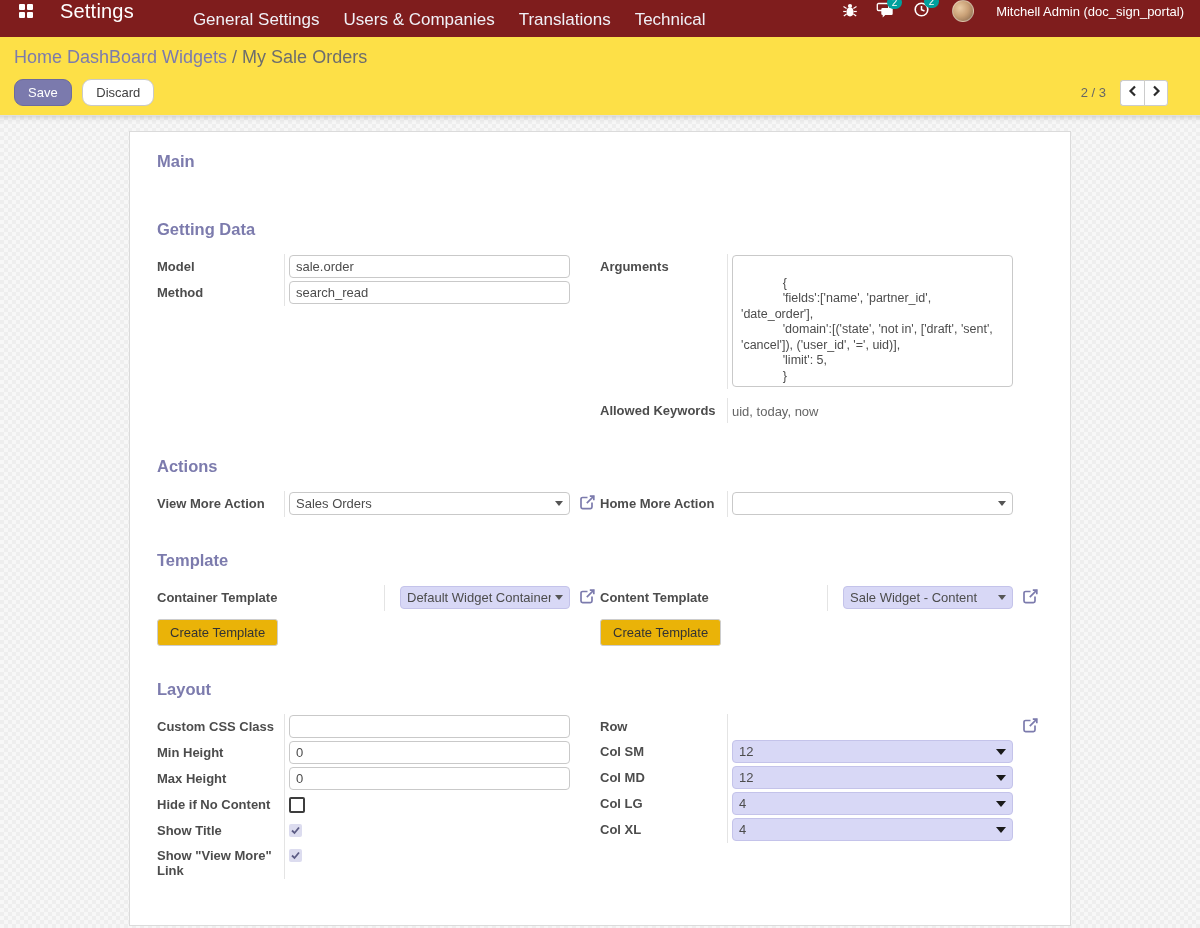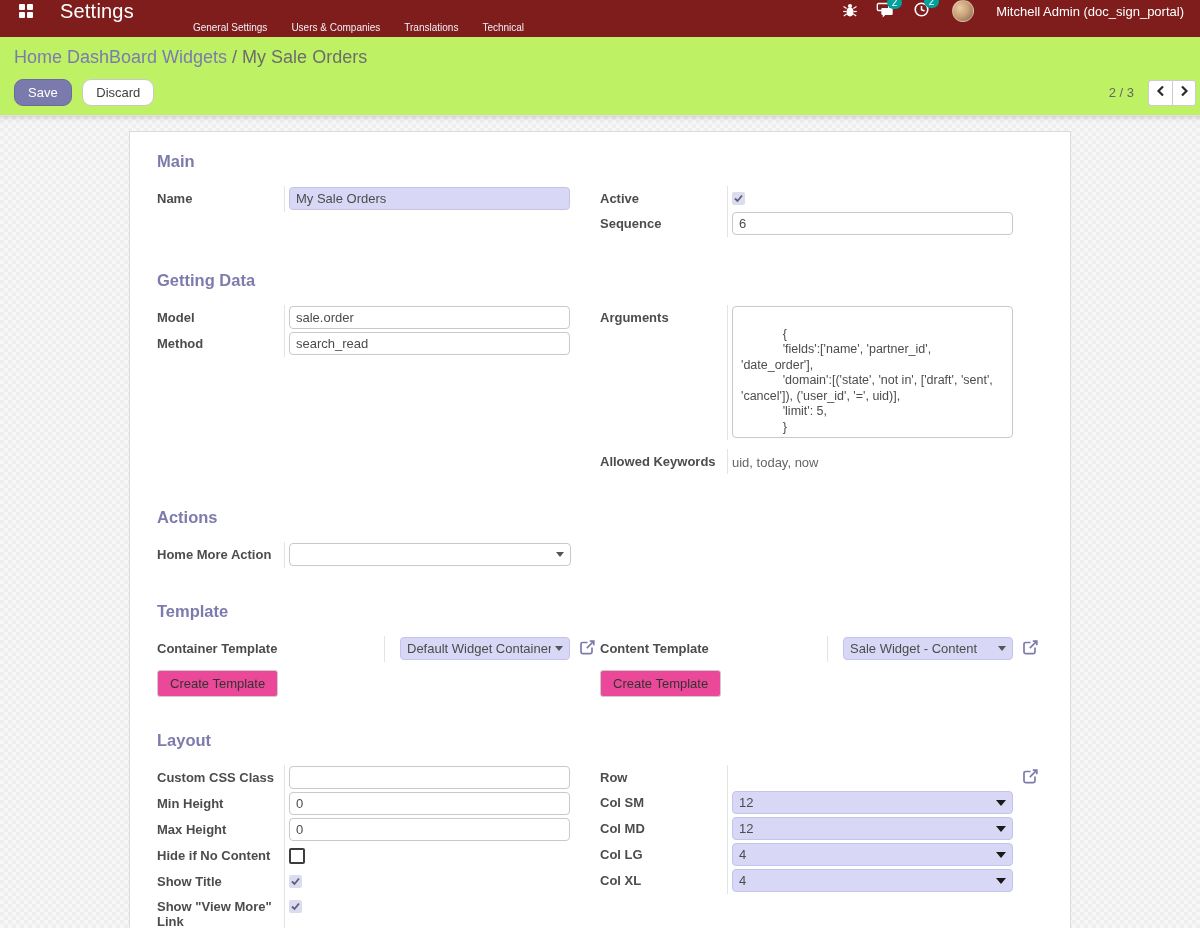"General Settings" .nav-item { font-size: 10px -> 17px; padding: 22px 11px -> 10px 11px }
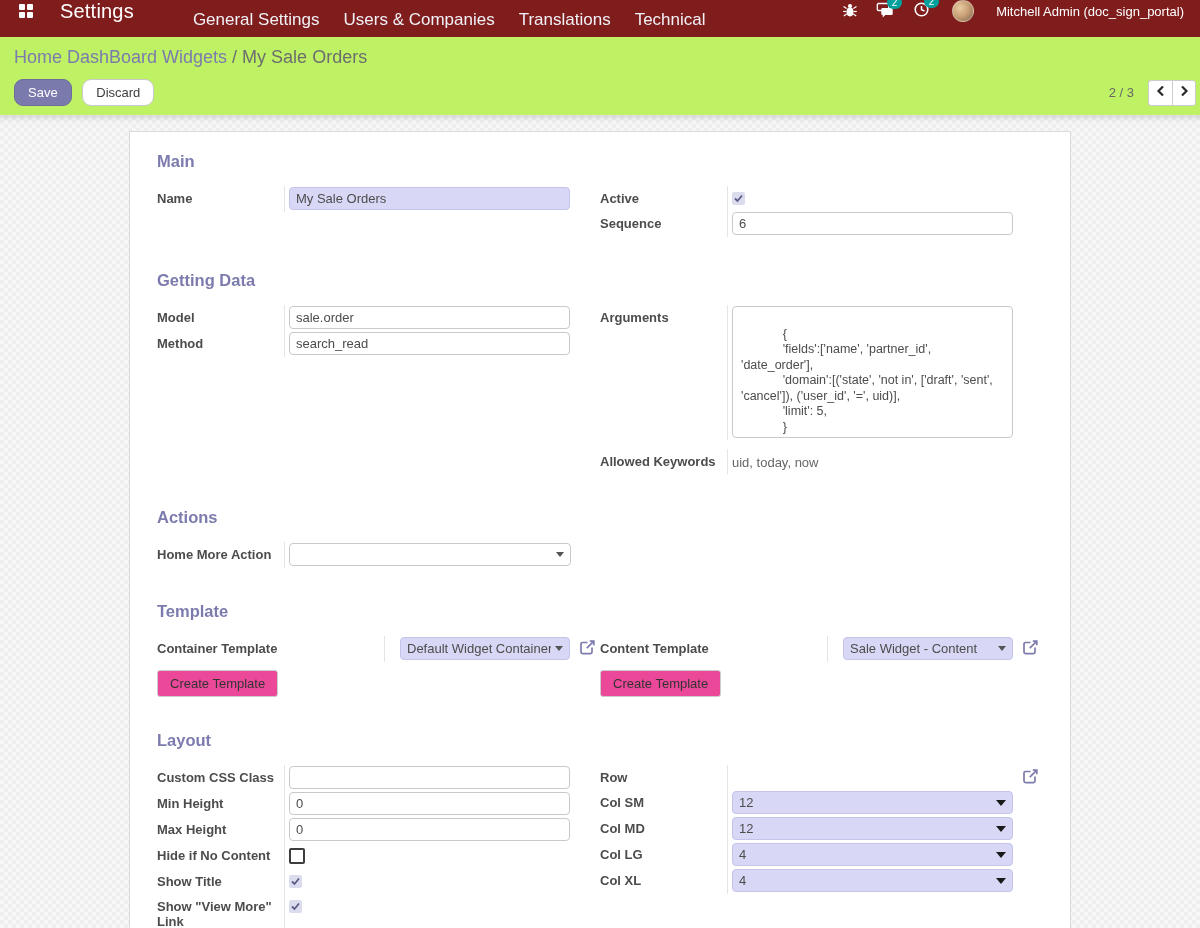"Home DashBoard Widgets / My" .control-panel { background: #bef264 -> #fde047; padding: 10px 4px 9px 14px -> 10px 32px 9px 14px }
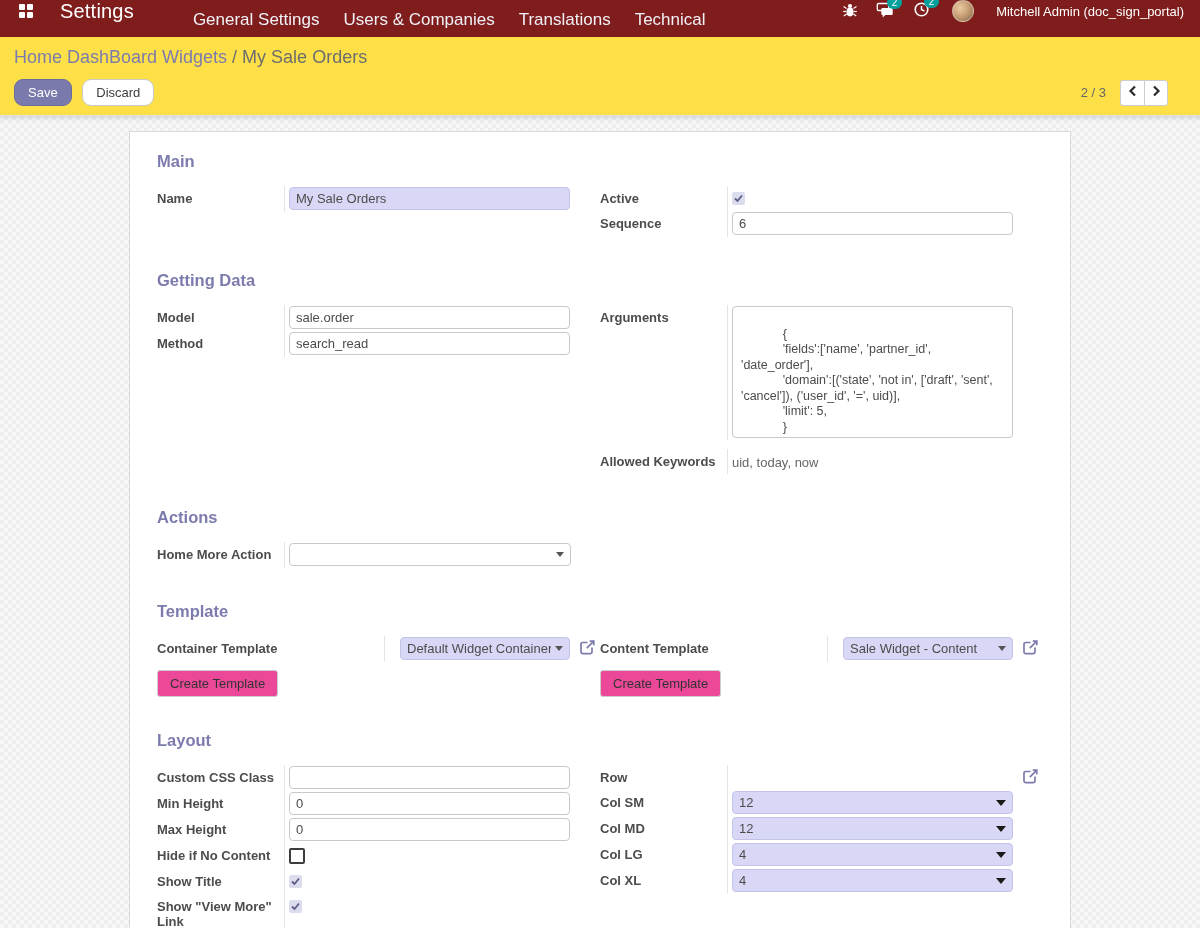"Name" div.o-group { html: <div> <div> <div> <div>Name</div> <div><input></div> </div> </div> <div> <div> <div>Active</div> <div><span><svg> <polyline></polyline> </svg></span></div> </div> <div> <div>Sequence</div> <div><input></div> </div> </div> </div> -> none }
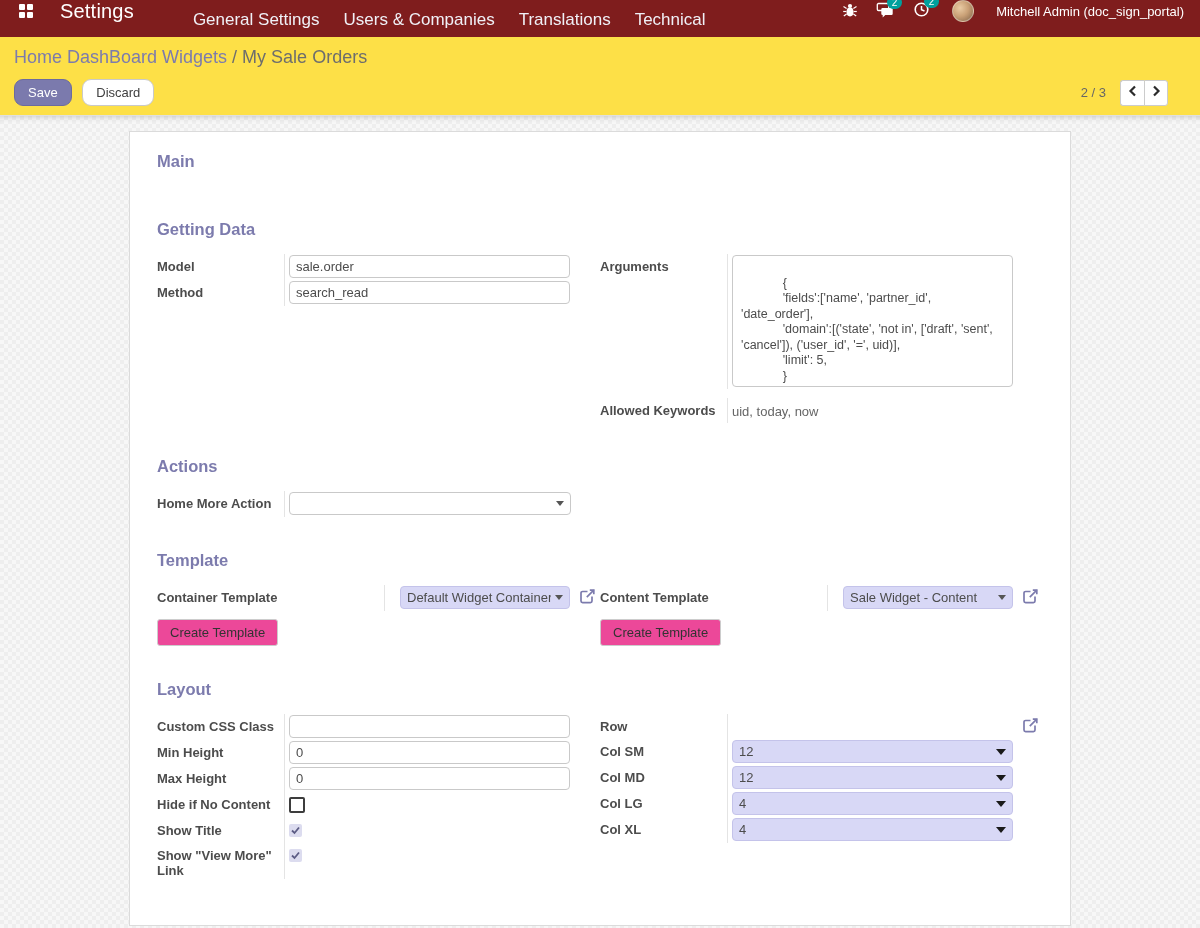"View More Action" div.half { html: none -> <div> <div> <div>View More Action</div> <div> <div> <span>Sales Orders</span> <span></span> </div> <span><svg> <path></path> <path></path> <path></path> </svg></span> </div> </div> </div> }
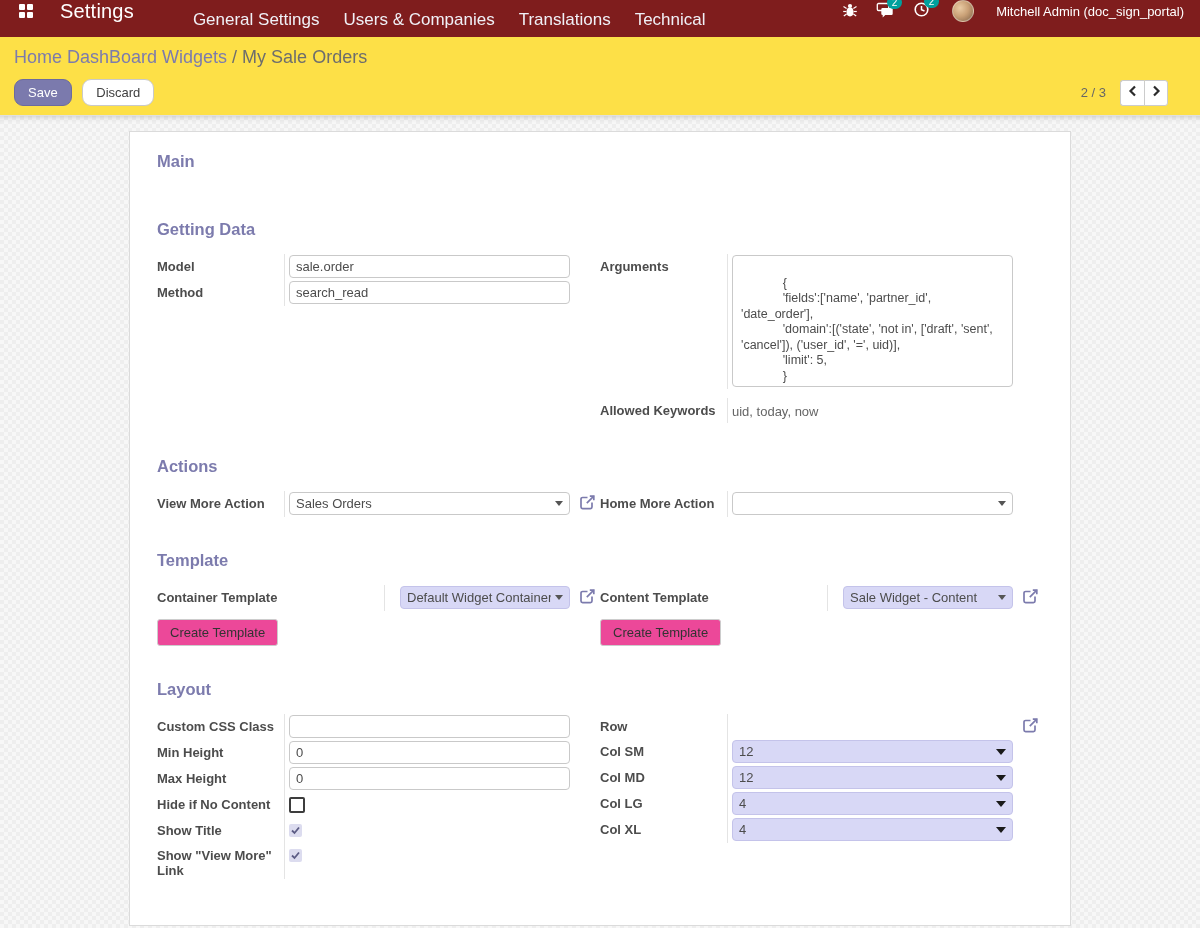"Create Template" .btn-secondary { background: #ec4899 -> #eab308 }
